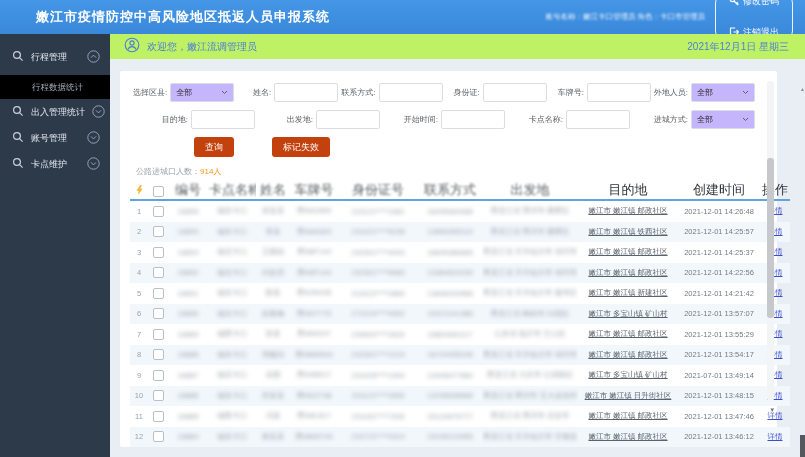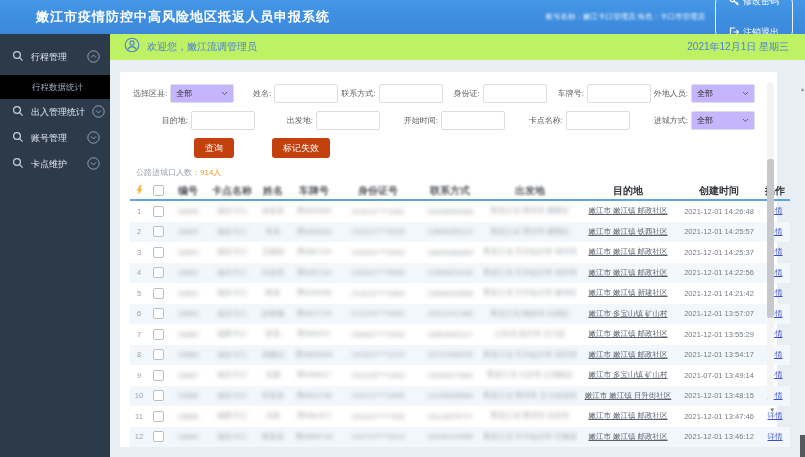"目的地" th { font-size: 10px -> 13px; font-weight: 700 -> 400 }
